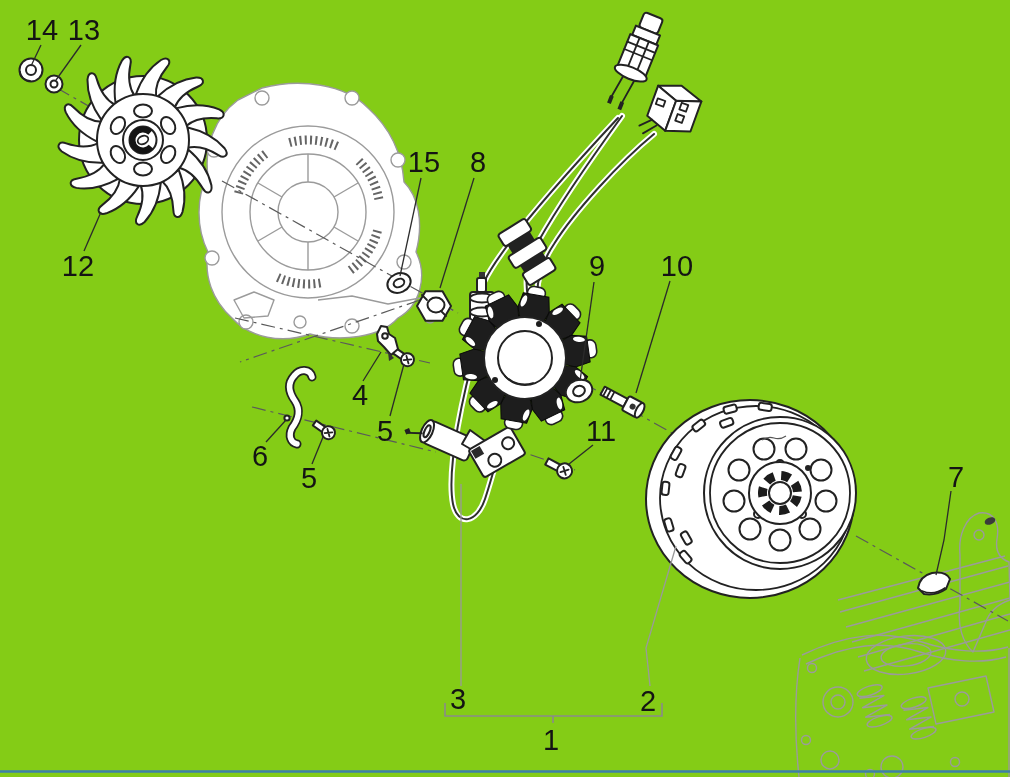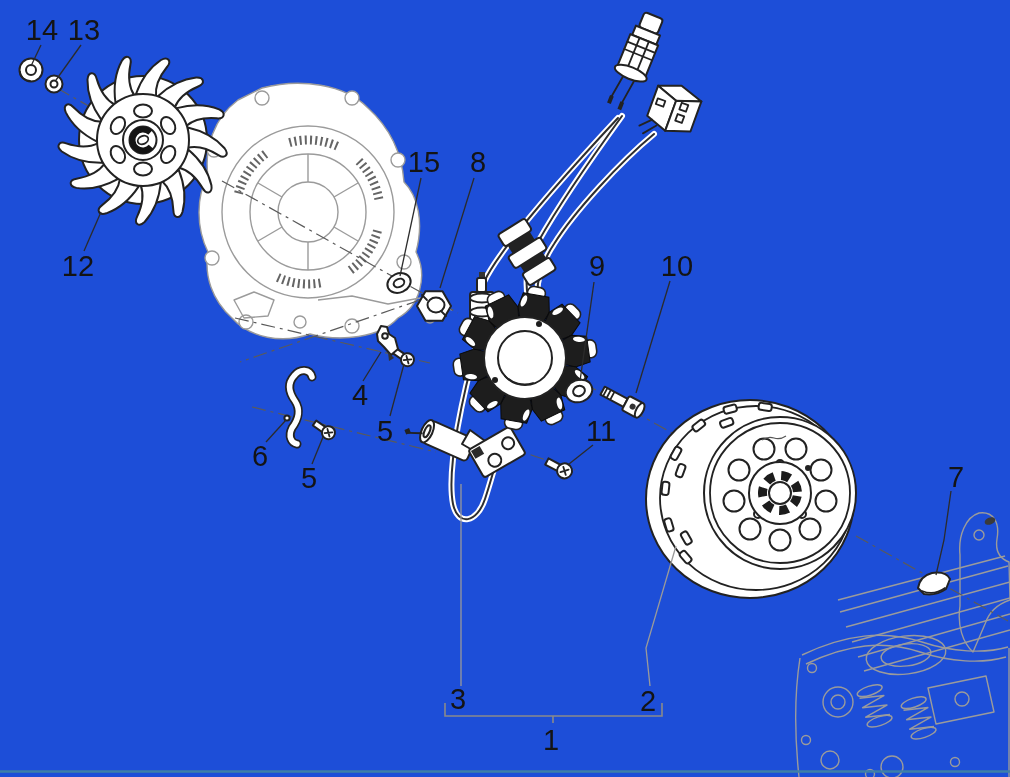"14" .stage { background: #1d4ed8 -> #84cc16 }
